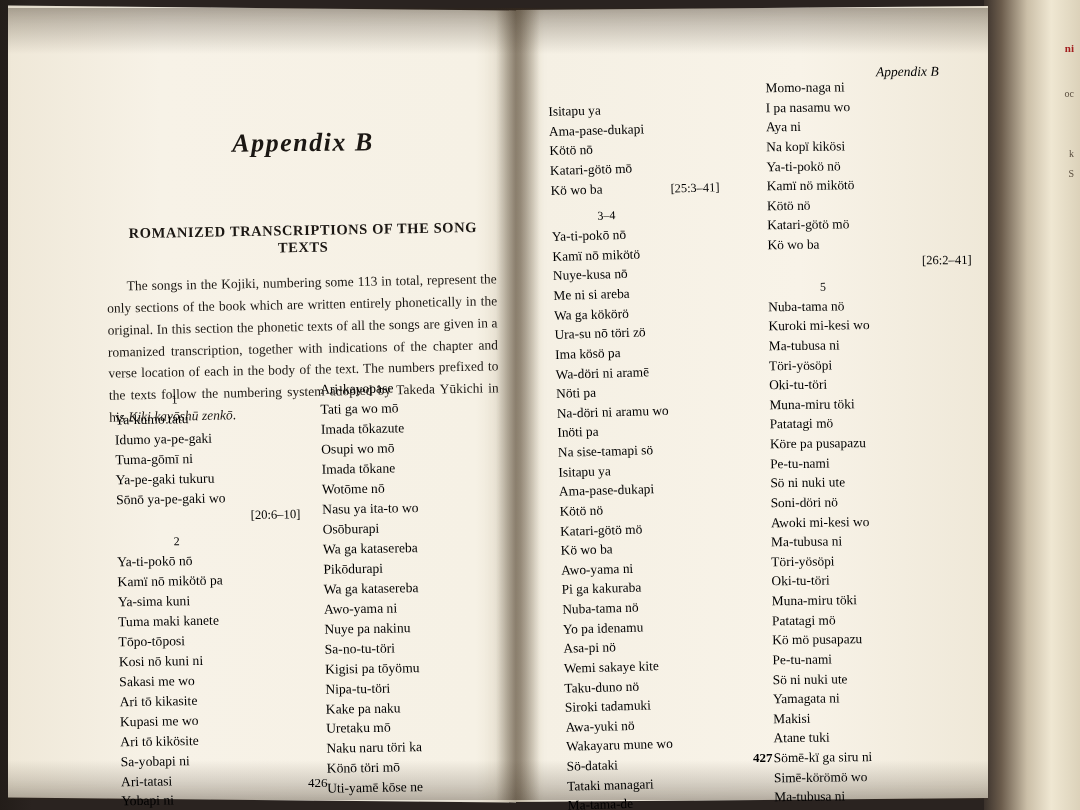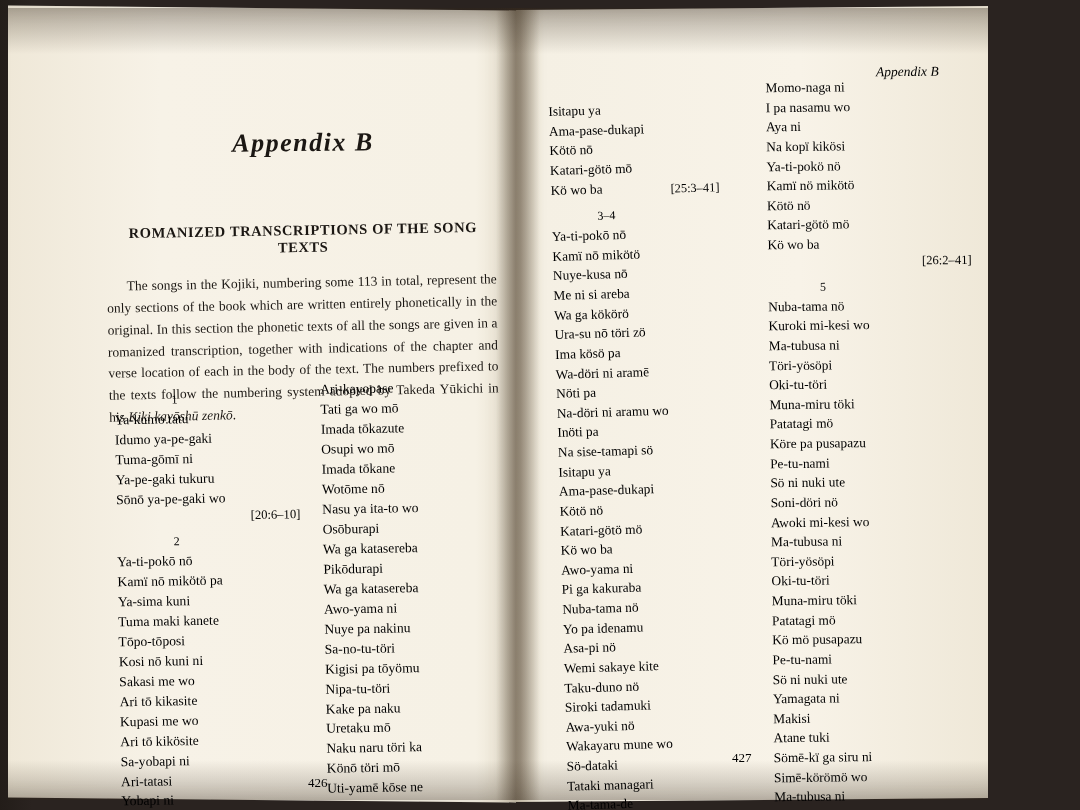"ni" div.right-book { html: none -> <div> <div>ni</div> <div>oc</div> <div>k</div> <div>S</div> </div> }
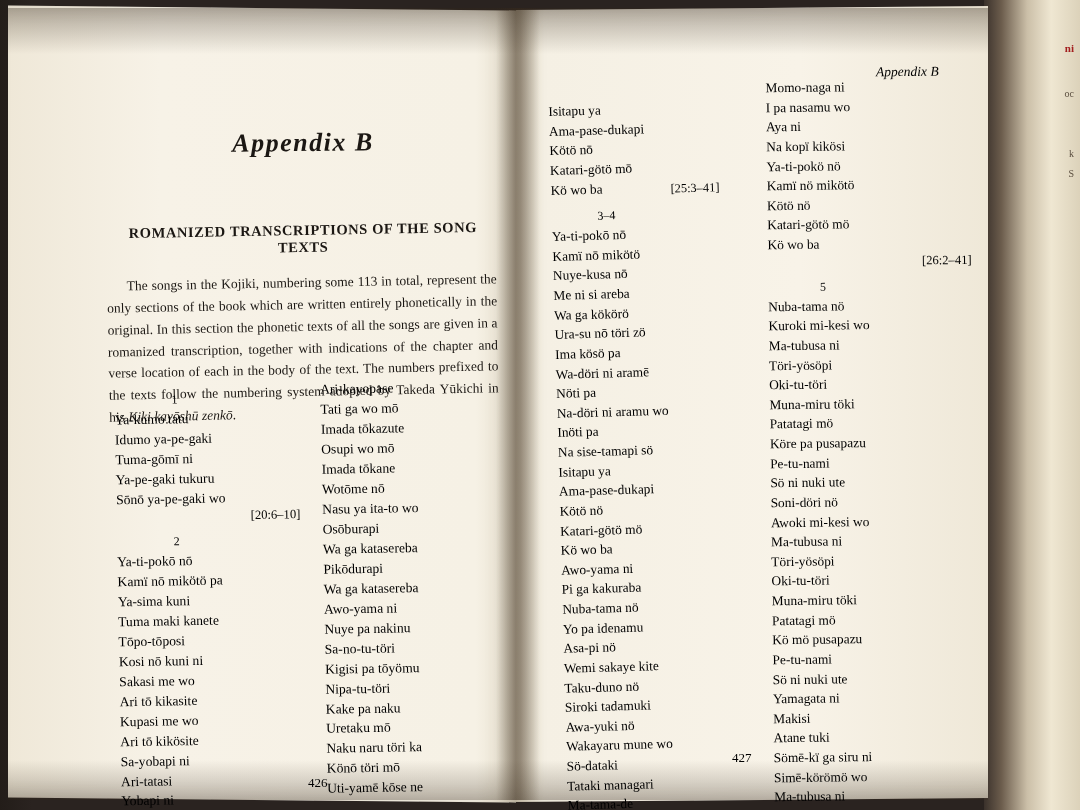"427" .folio-right { font-weight: none -> bold; left: 724px -> 745px }
